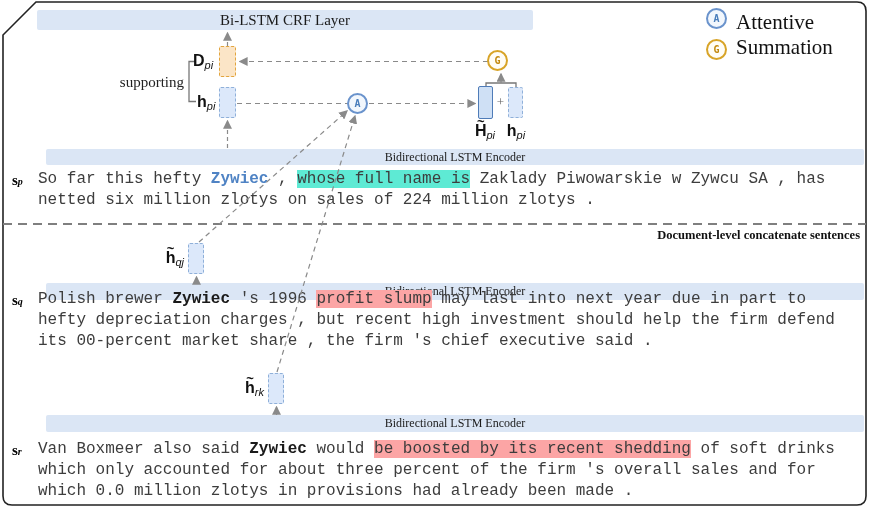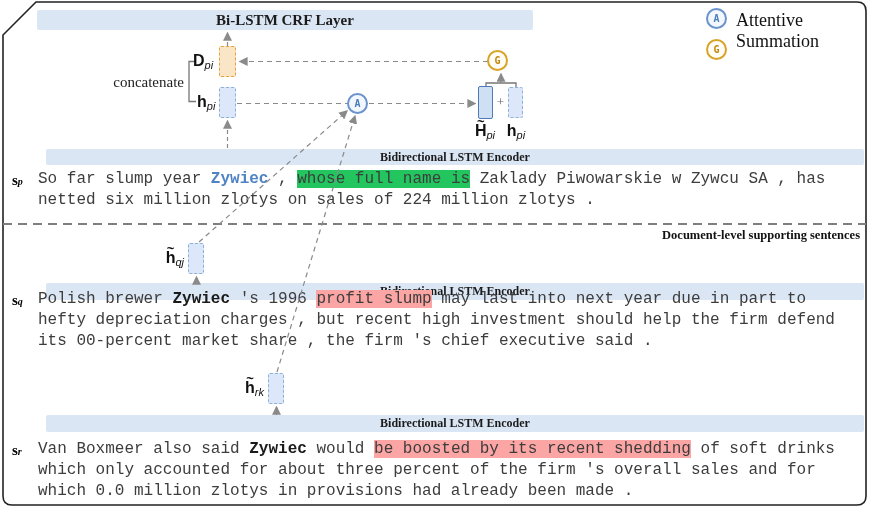"Bi-LSTM CRF Layer" .bar { font-weight: bold -> none }
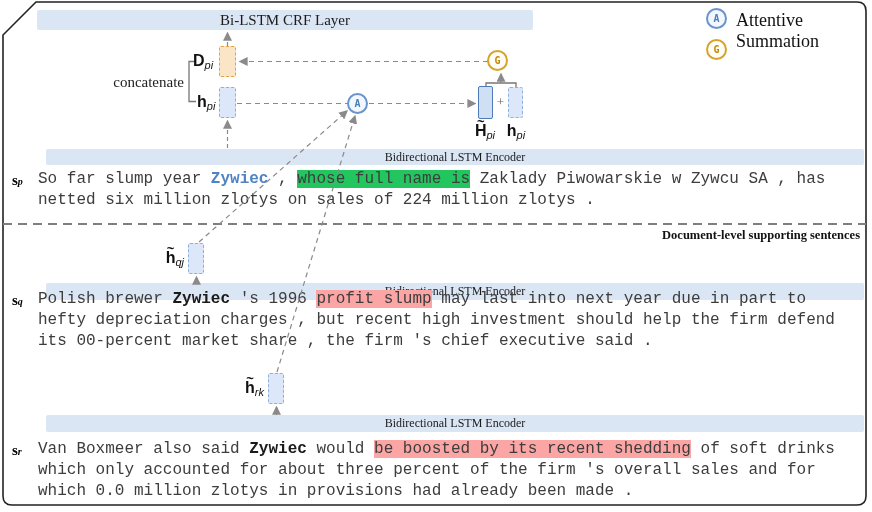"Attentive Summation" .legend-text { font-size: 18px -> 21px }
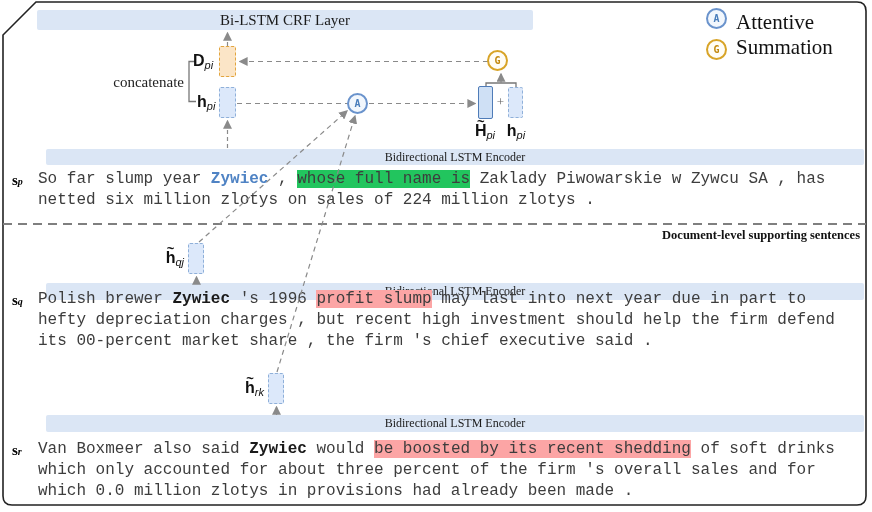"concatenate" div { text: concatenate -> supporting }
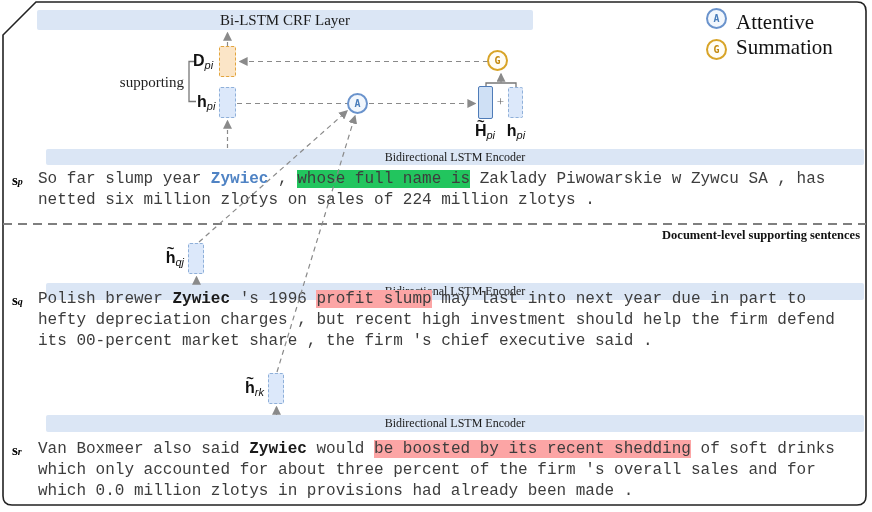"So far slump year" span.seg { text: slump year -> this hefty }
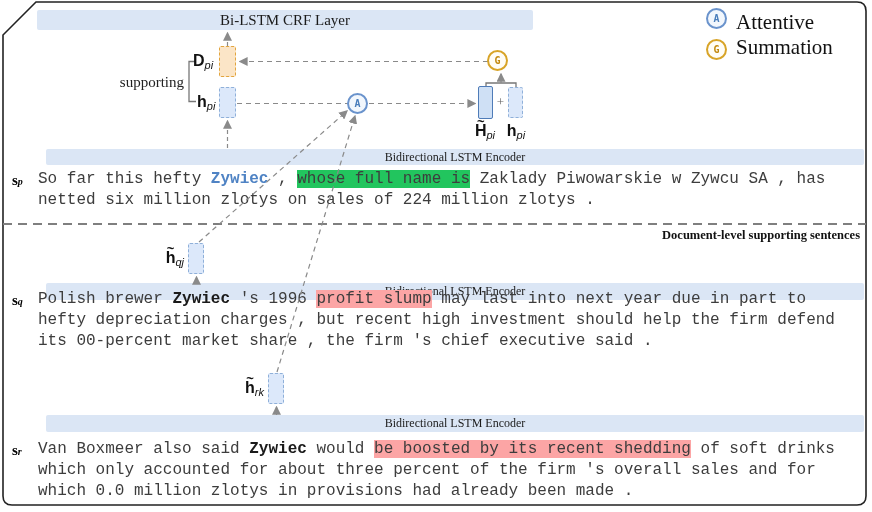"whose full name is" .seg-red { background: #22c55e -> #5eead4 }
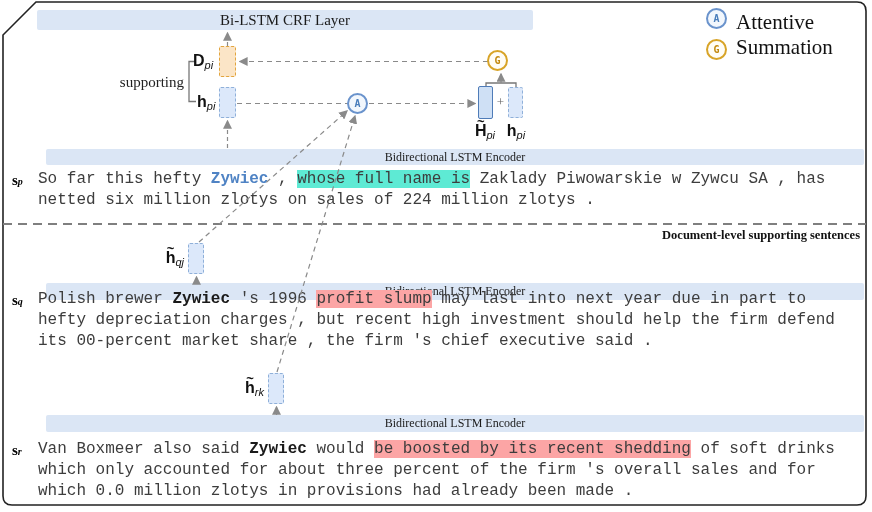"Document-level supporting sentences" div { text: supporting -> concatenate }
